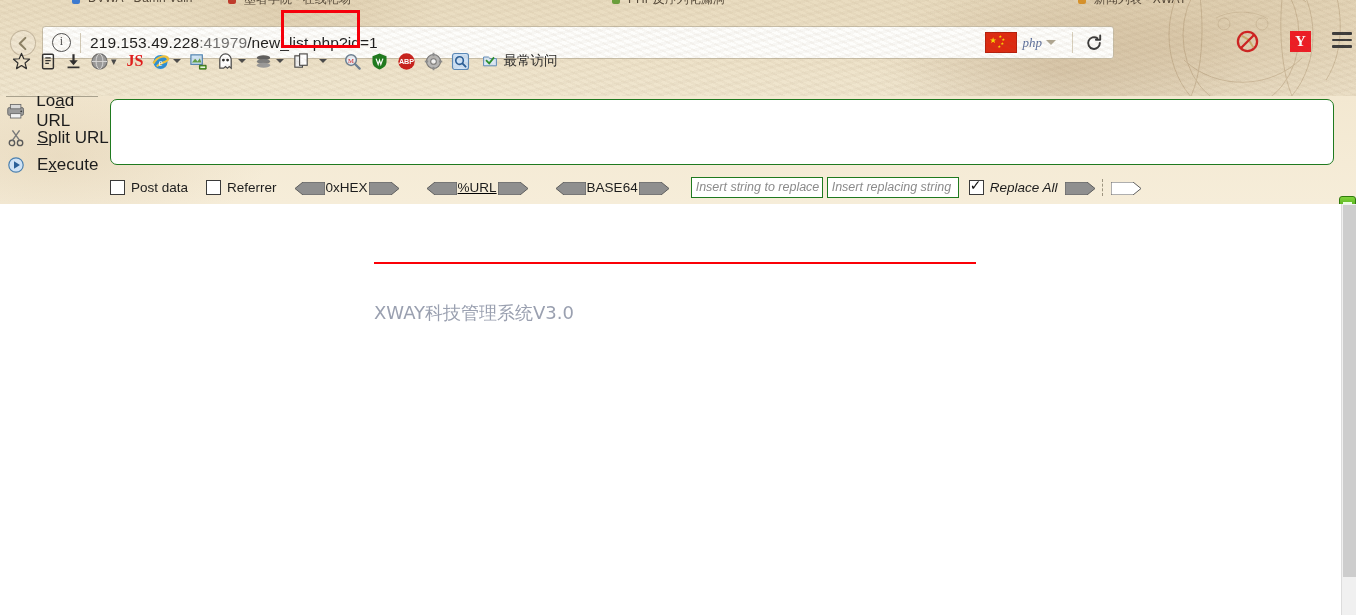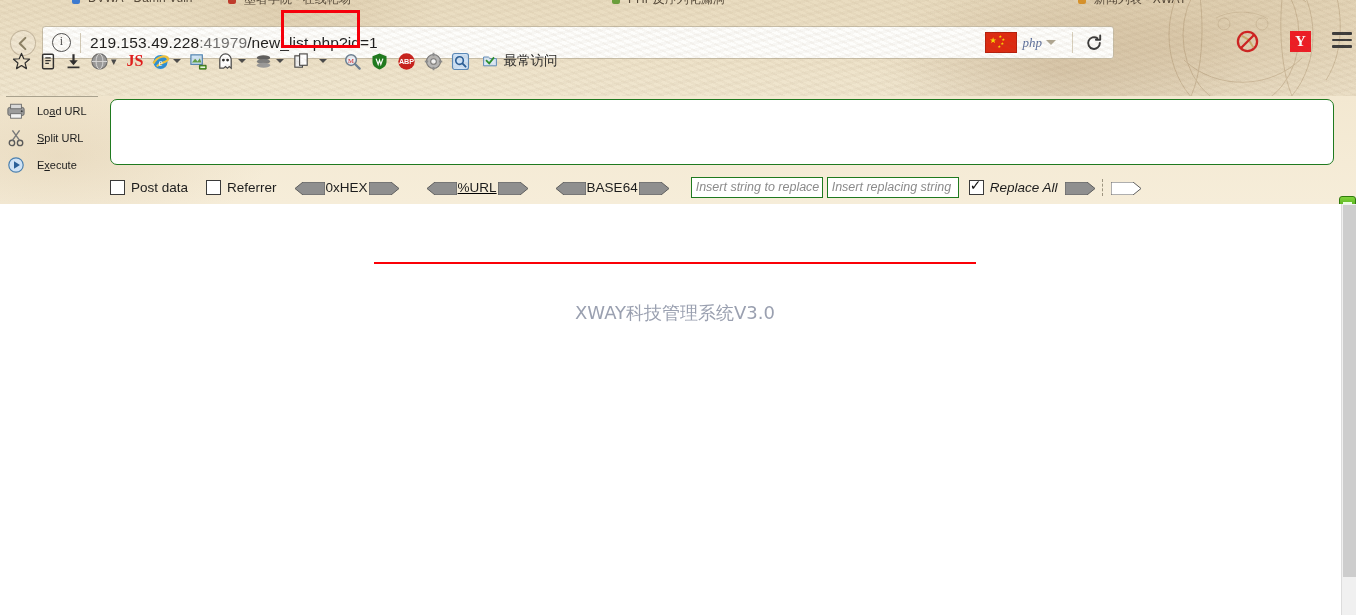"Load URL" .hb-act .lbl { font-size: 11px -> 17px }
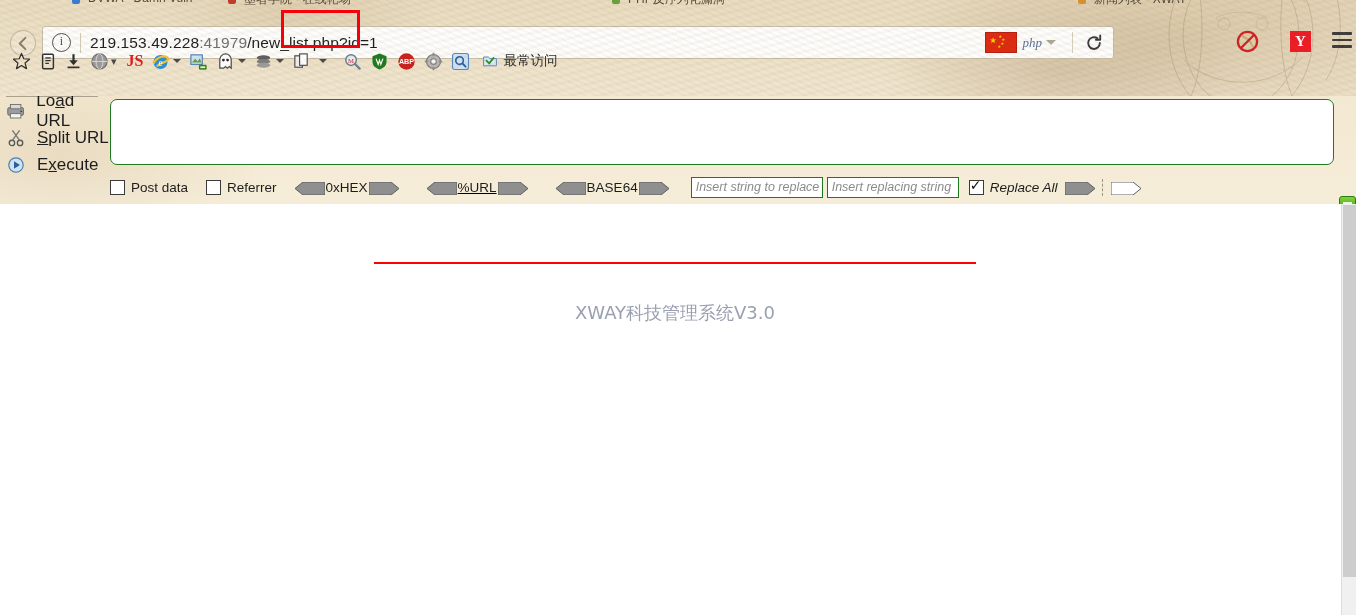"XWAY科技管理系统V3.0" .notice-sign { text-align: center -> left }
